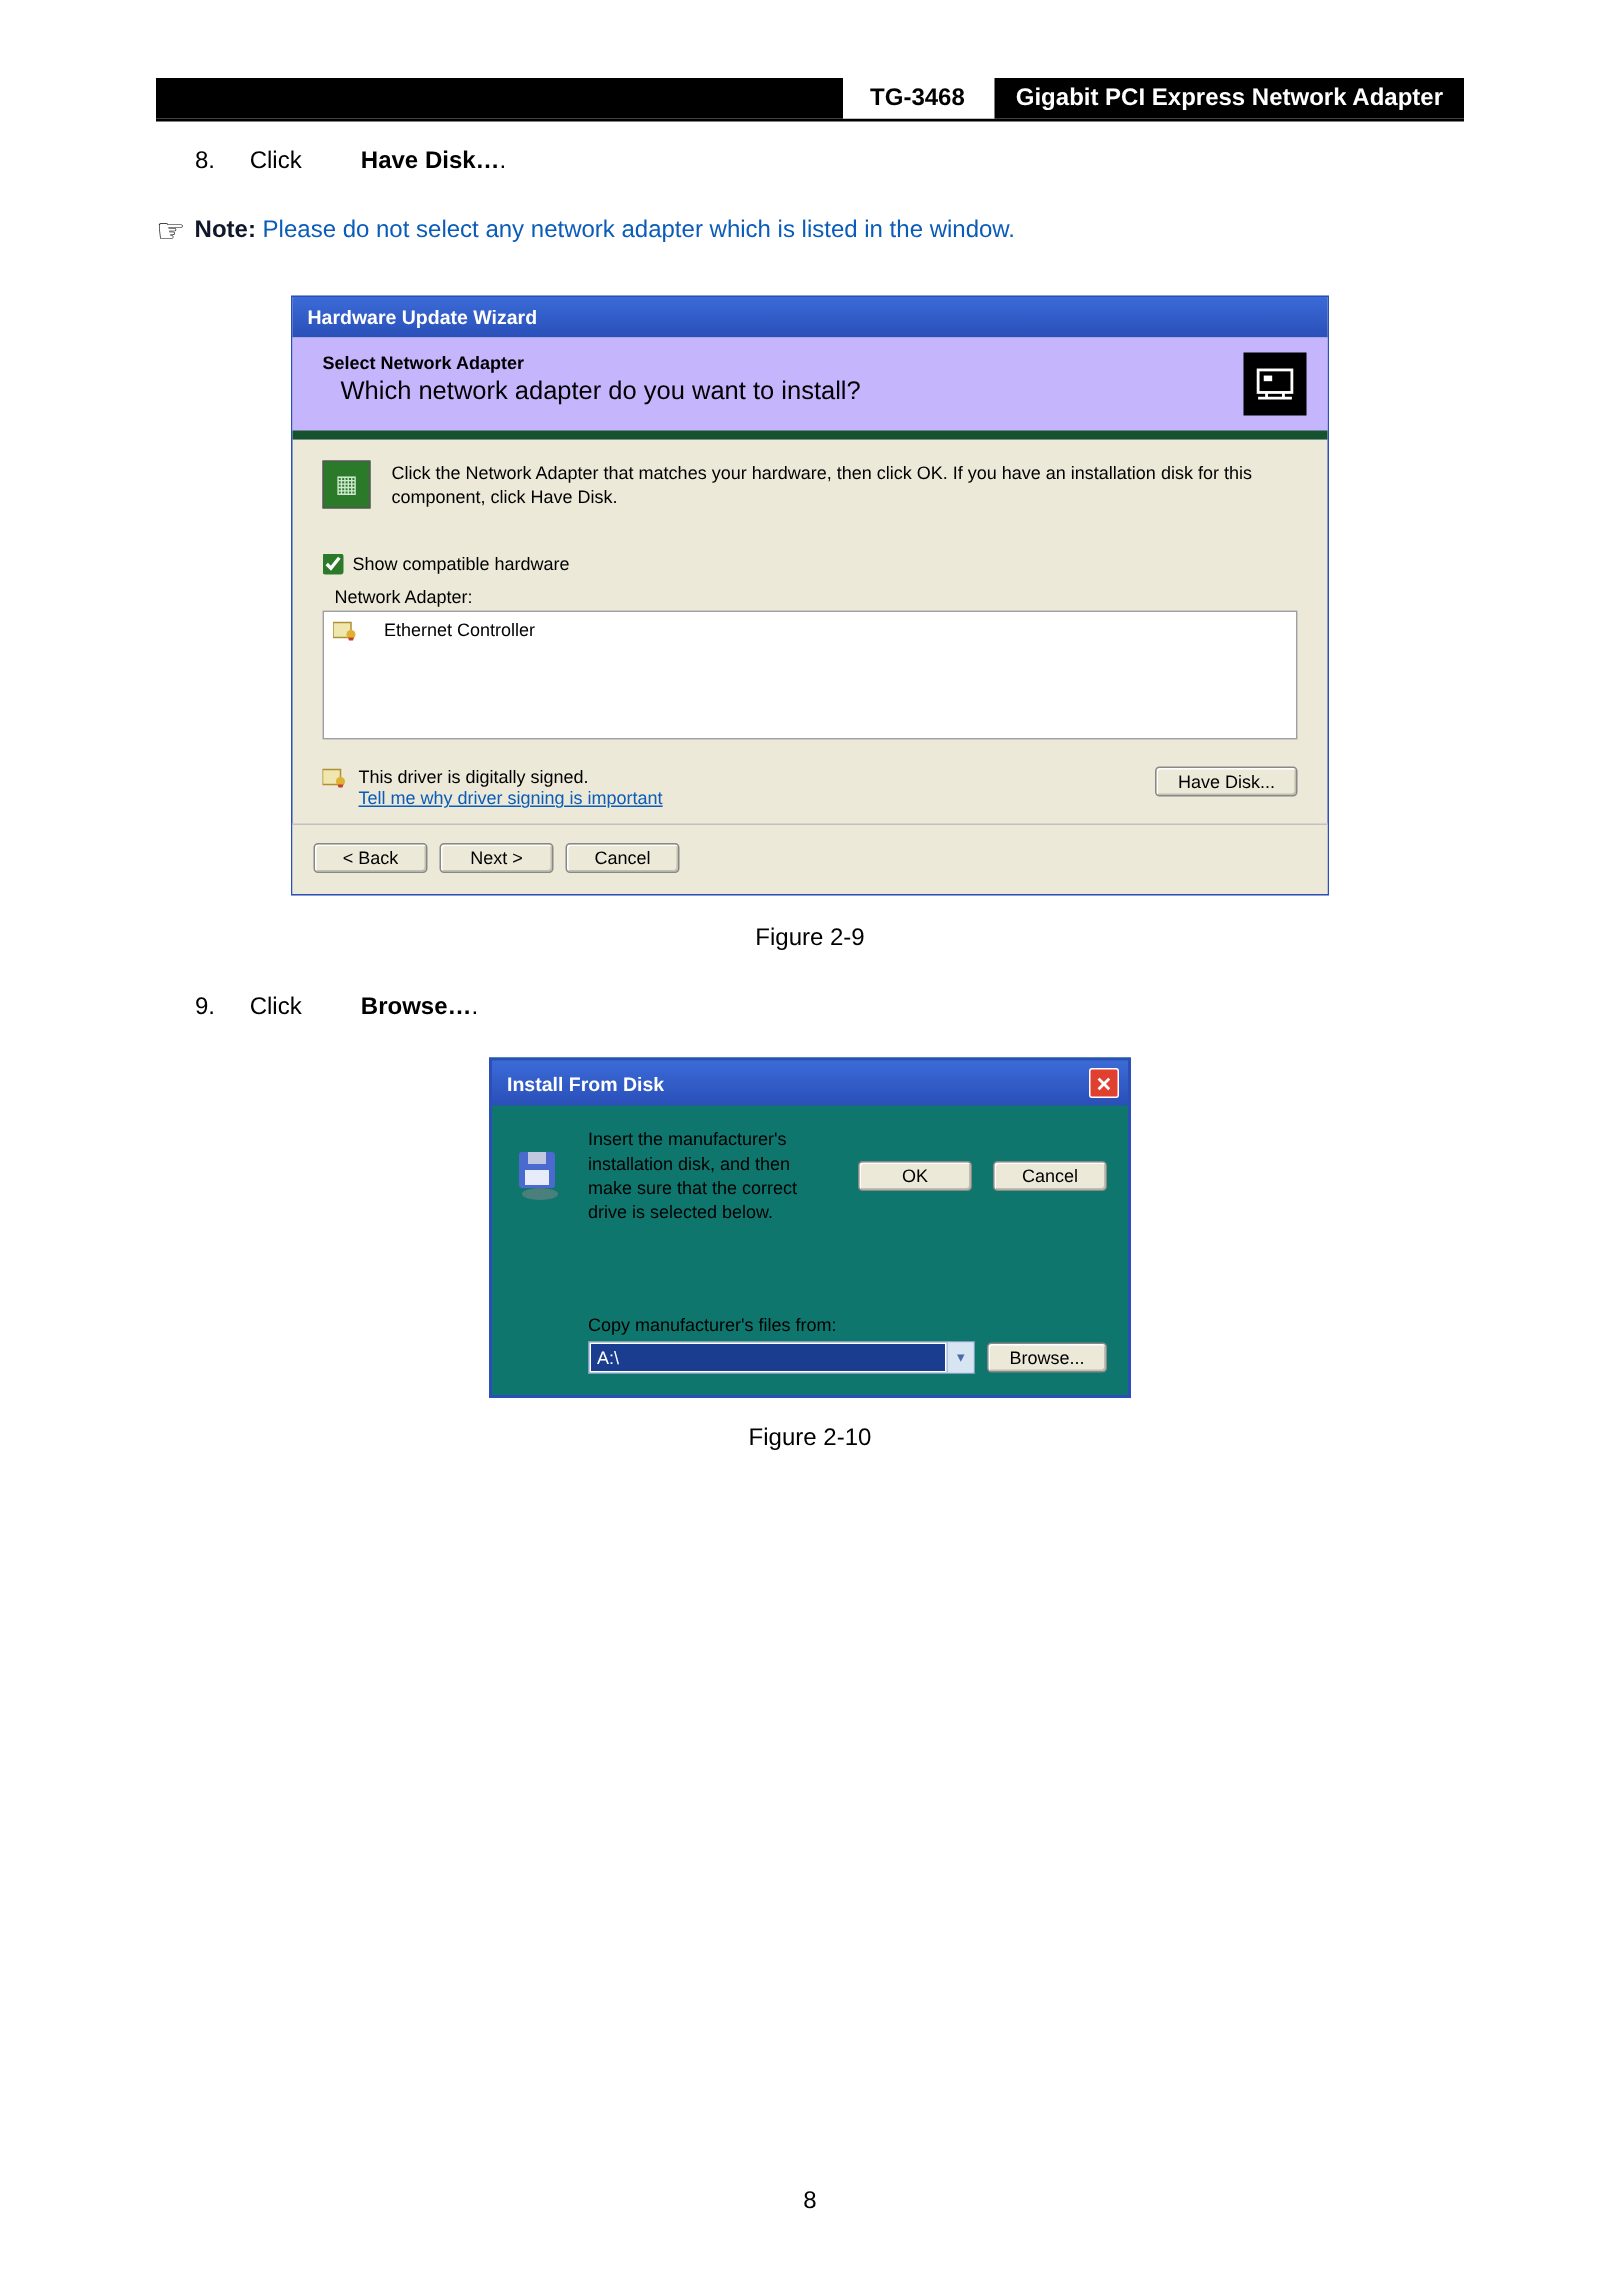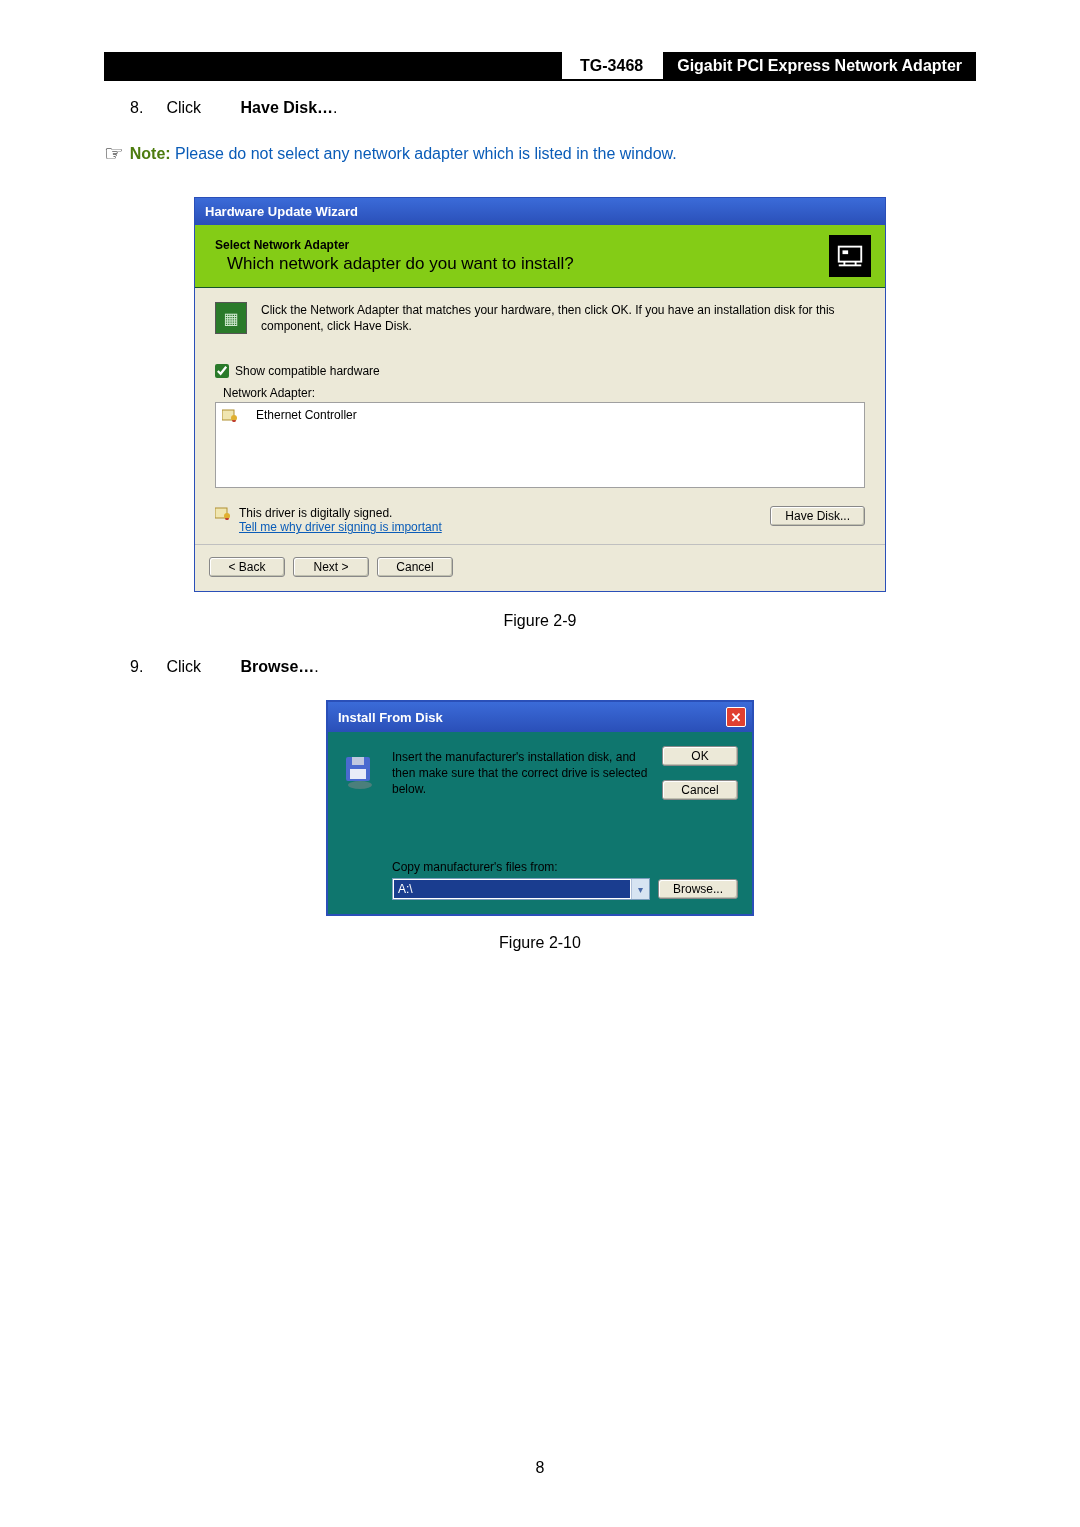"Note:" .note-bold { color: #4d7c0f -> #0f172a }
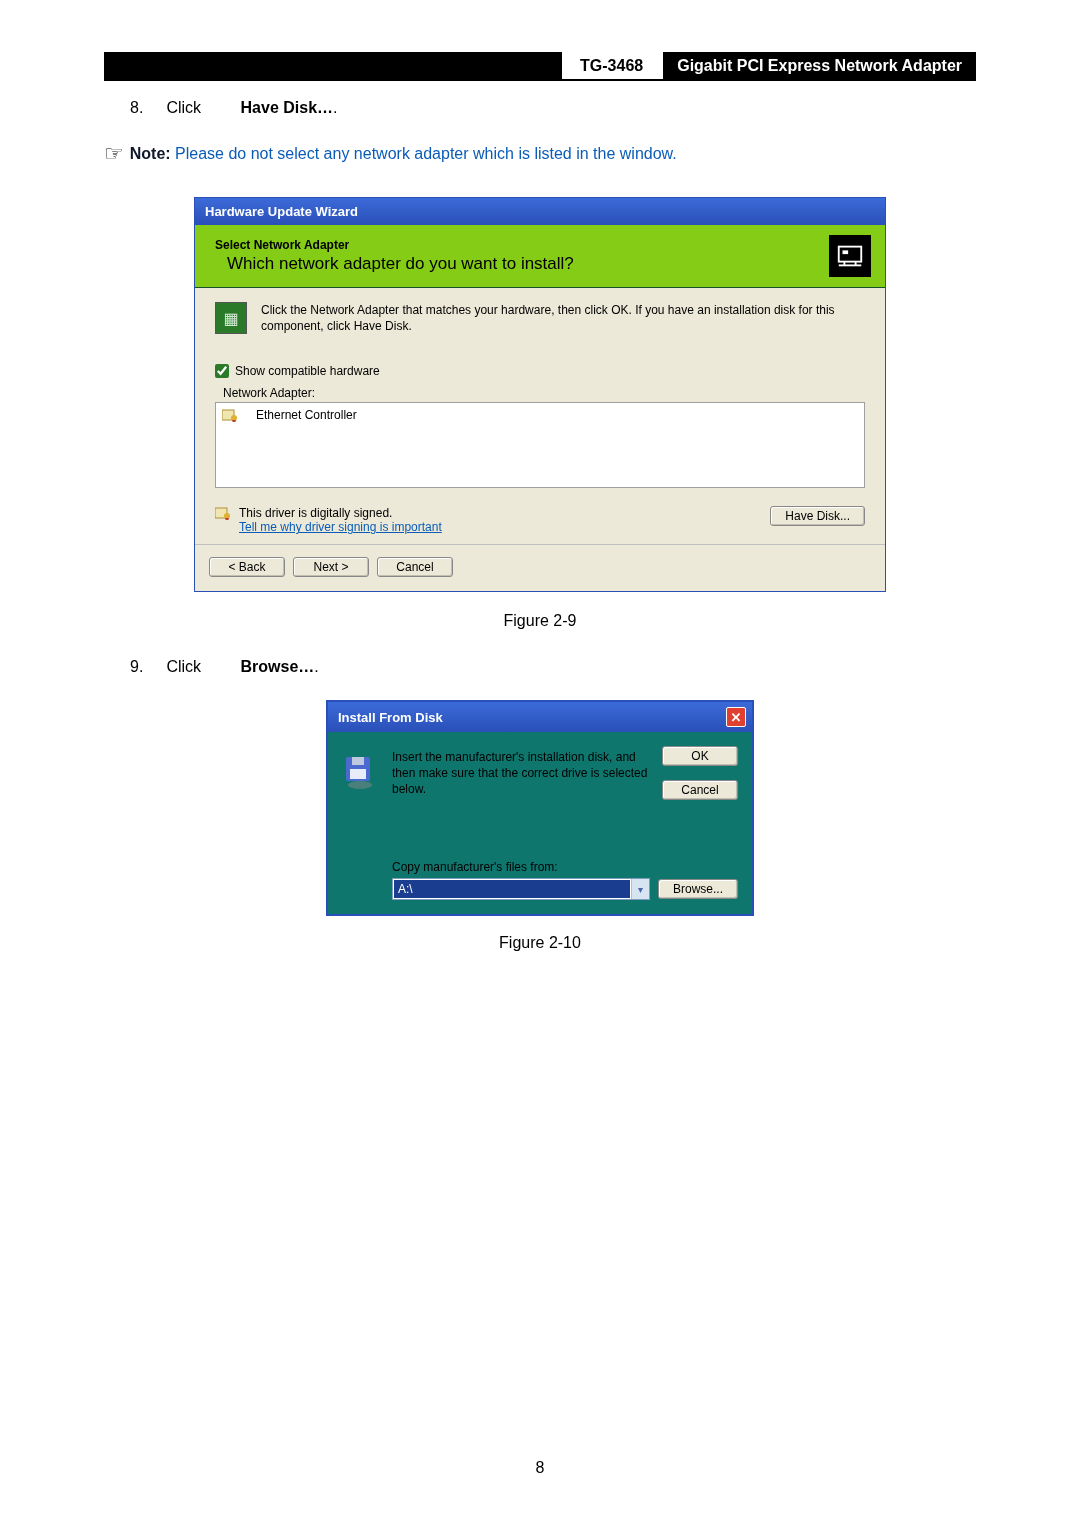"Select Network Adapter" .wizard-head { align-items: center -> flex-start; background: #84cc16 -> #c4b5fd; border-bottom: 1px solid #14532d -> 6px solid #14532d }
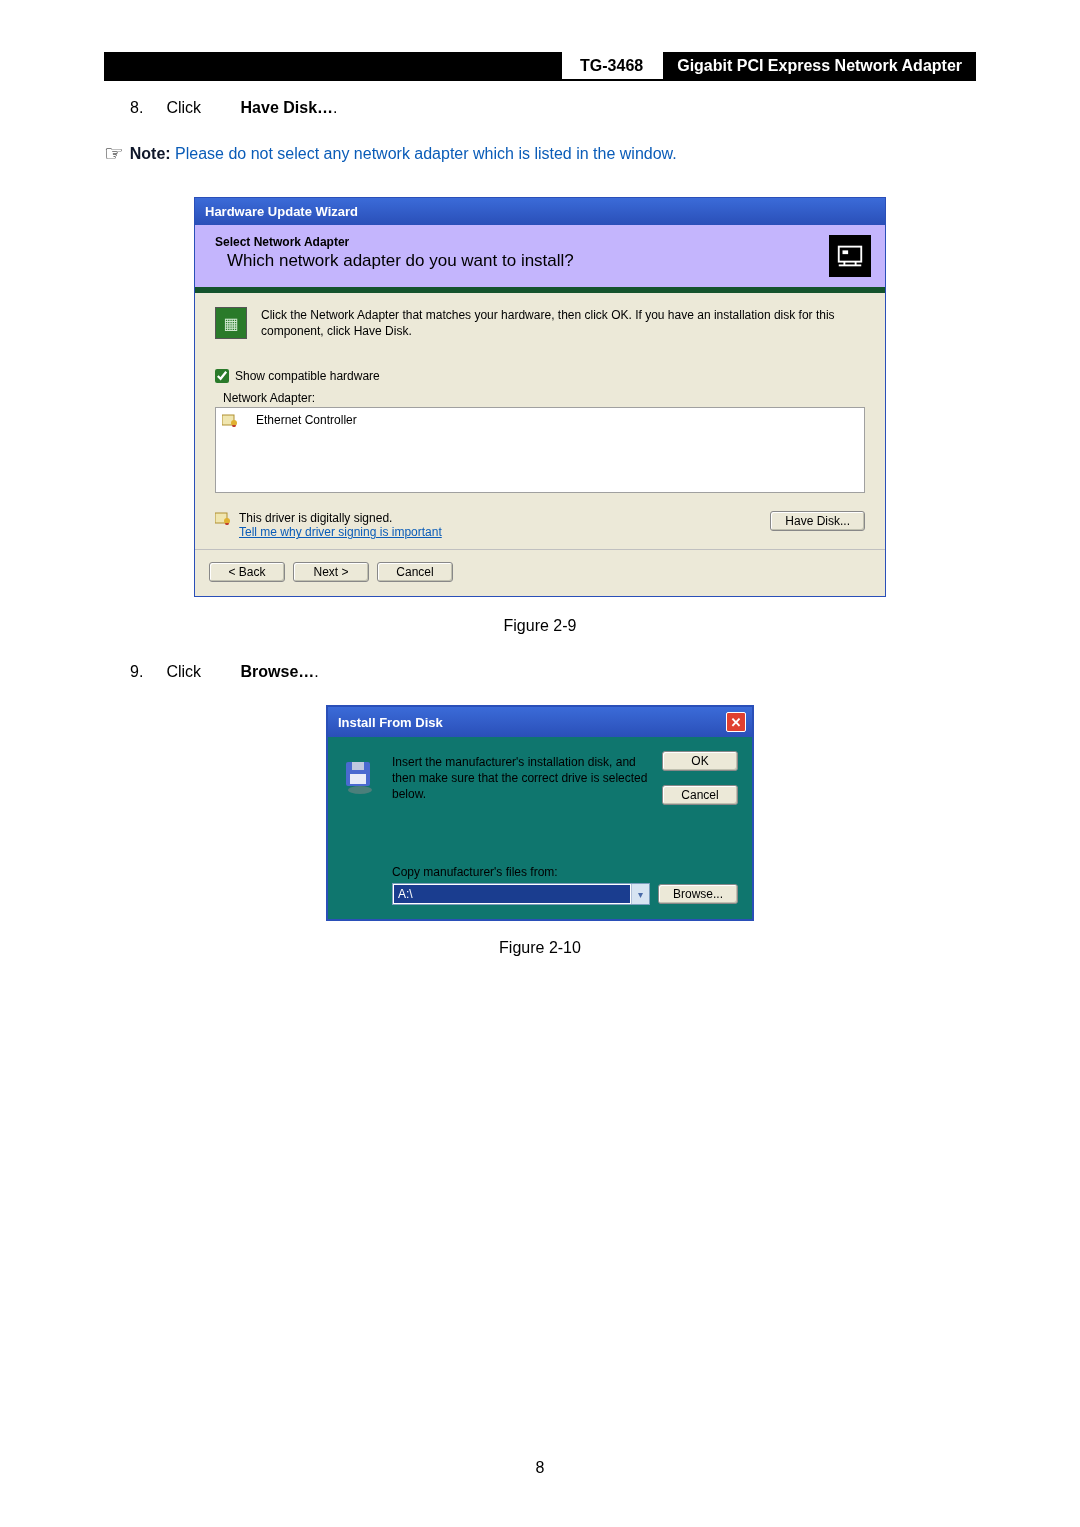"OK" .ifd-top-btns { flex-direction: column -> row }
